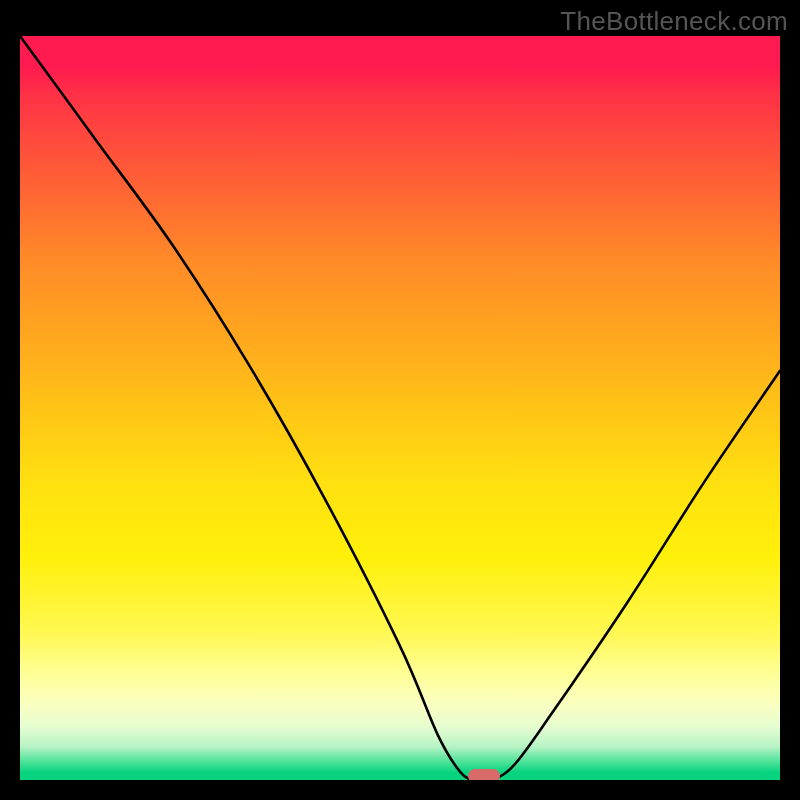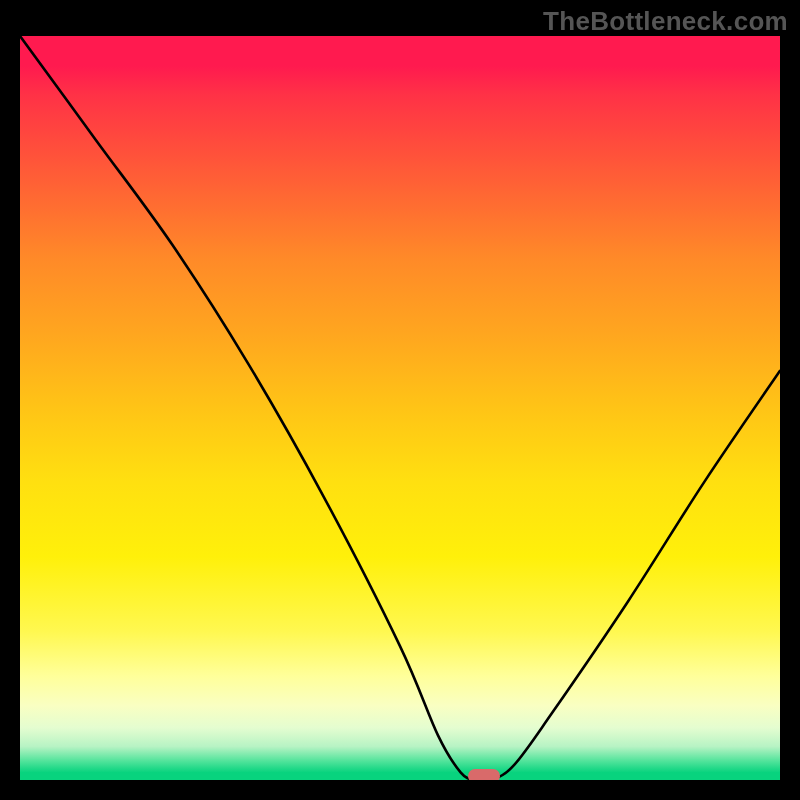"TheBottleneck.com" .watermark { font-weight: 700 -> 400 }
